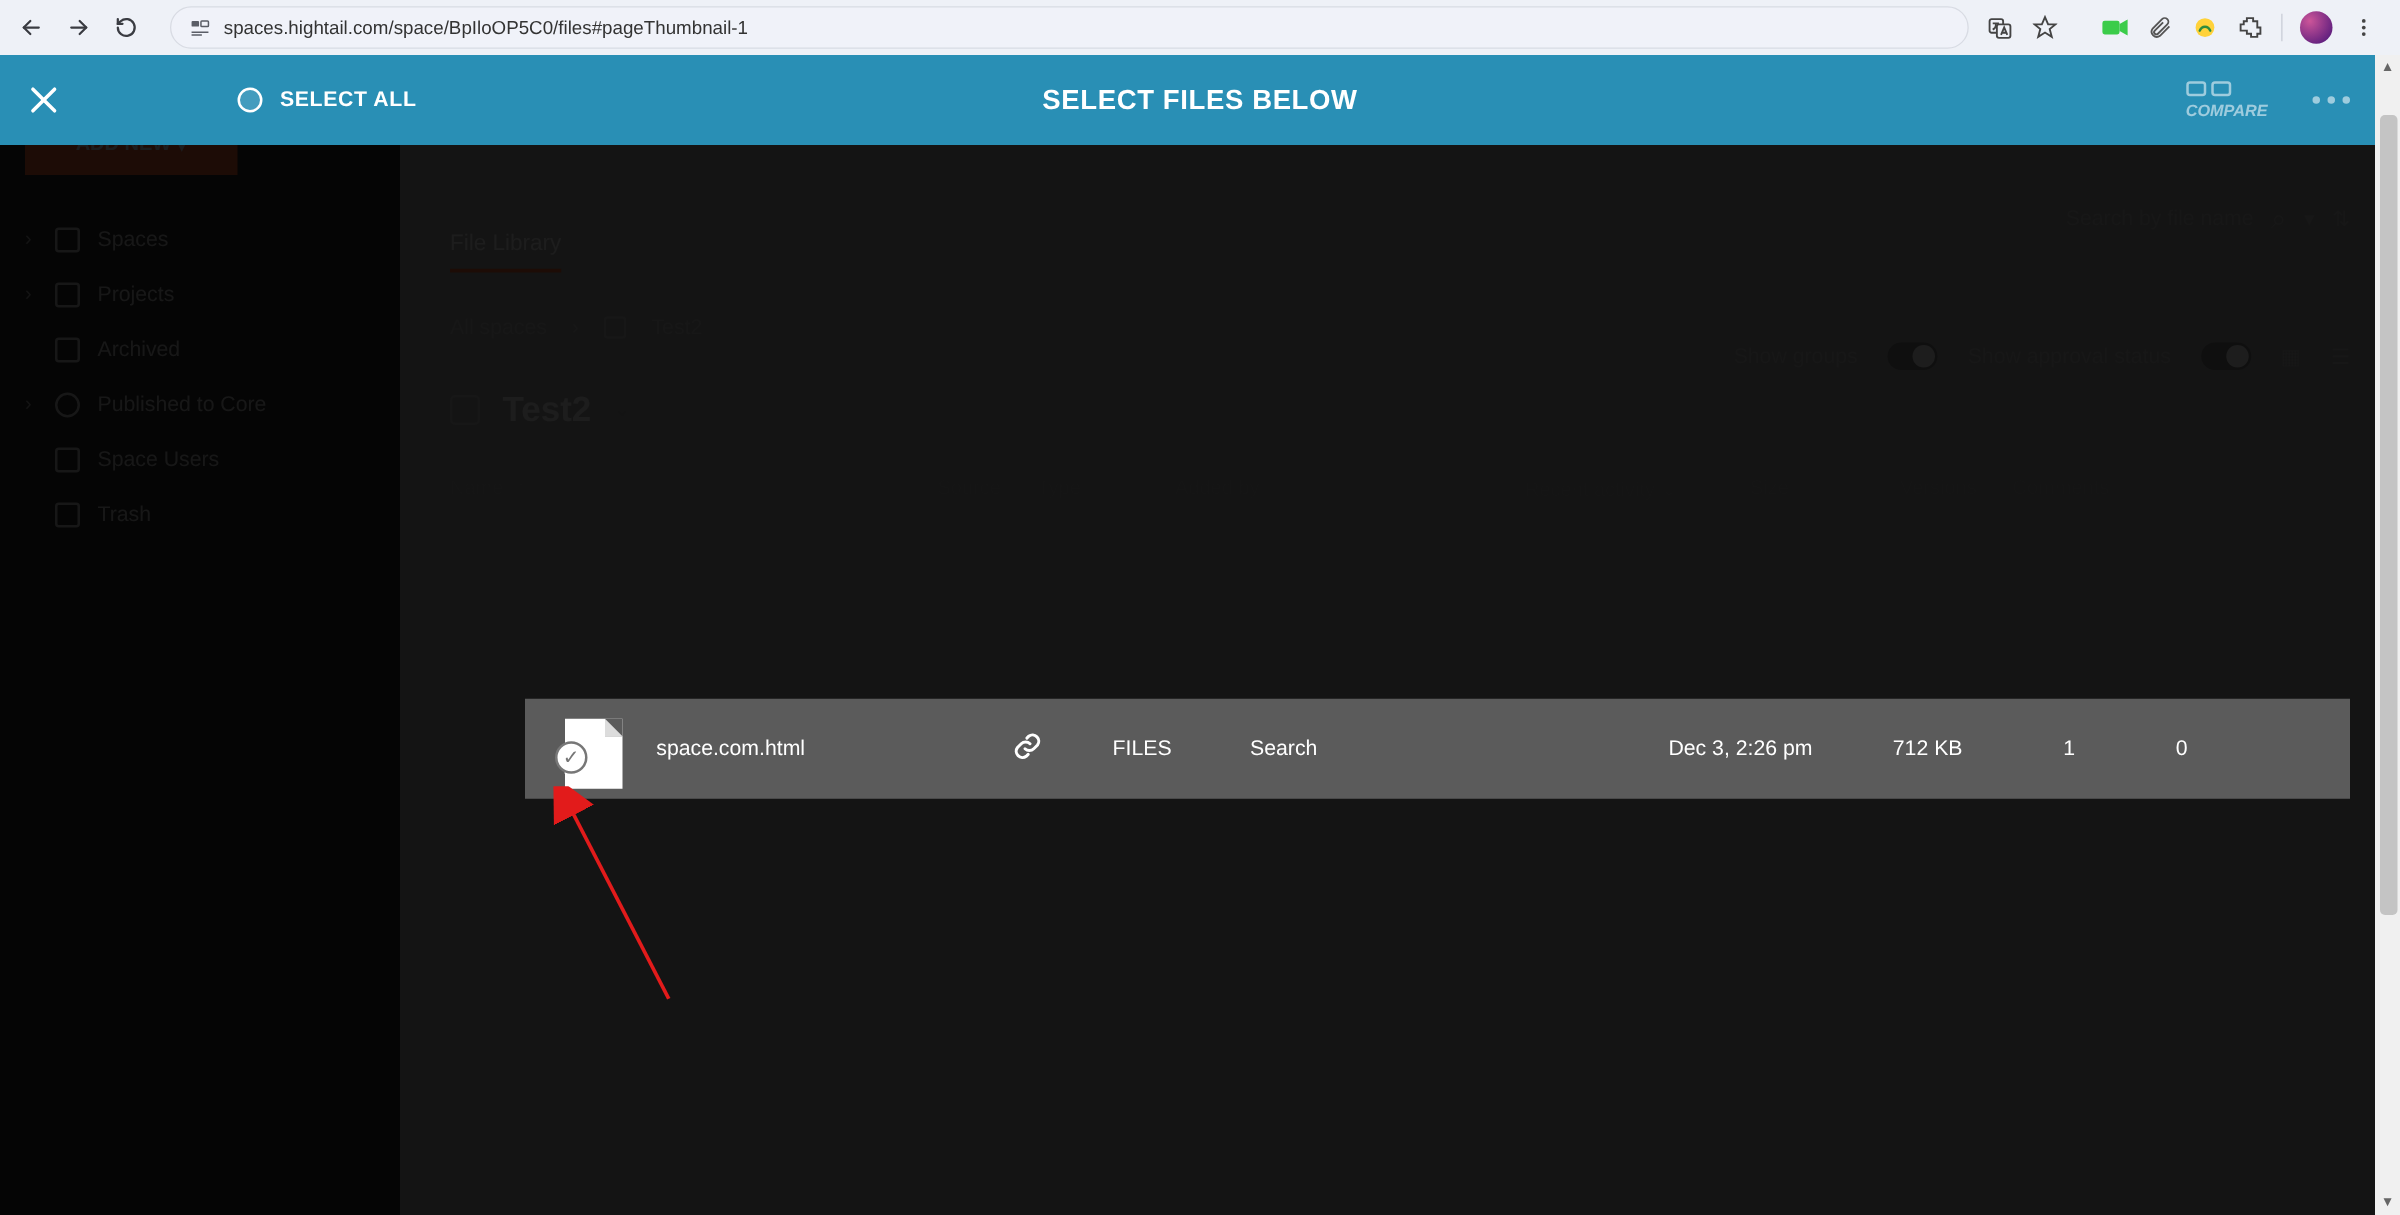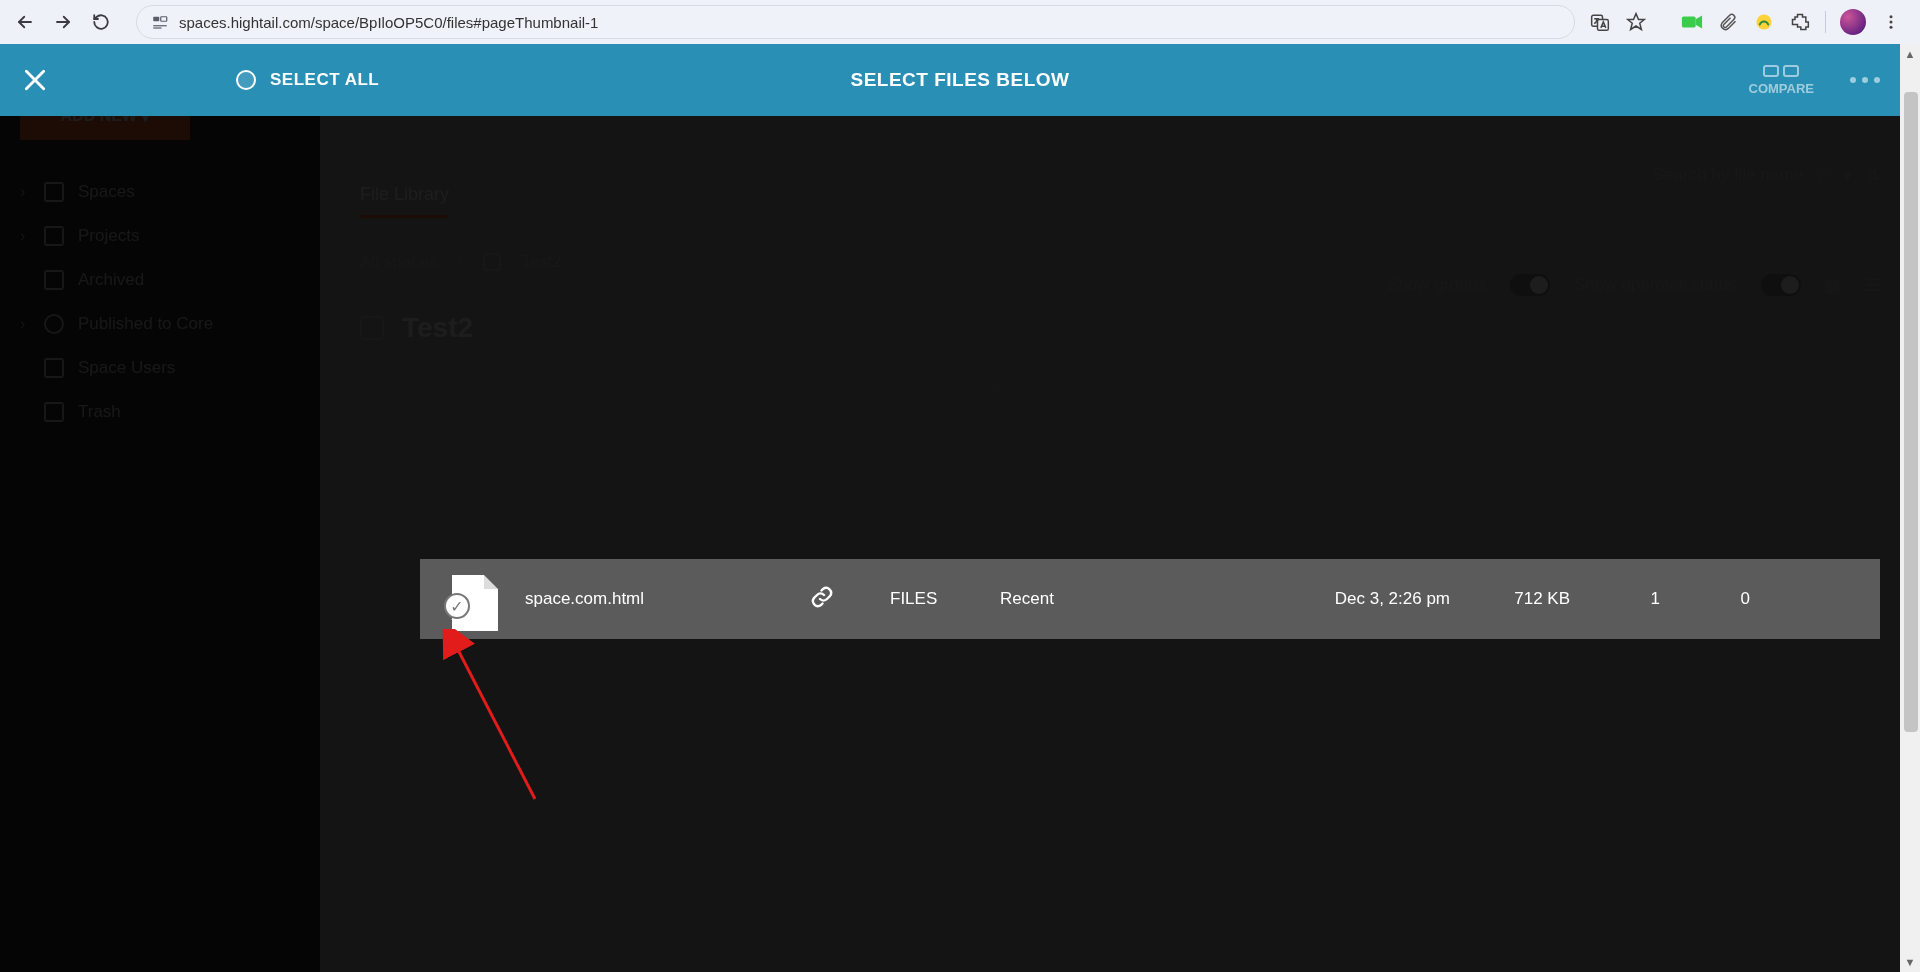"SELECT ALL" .select-bar { gap: 46px -> none }
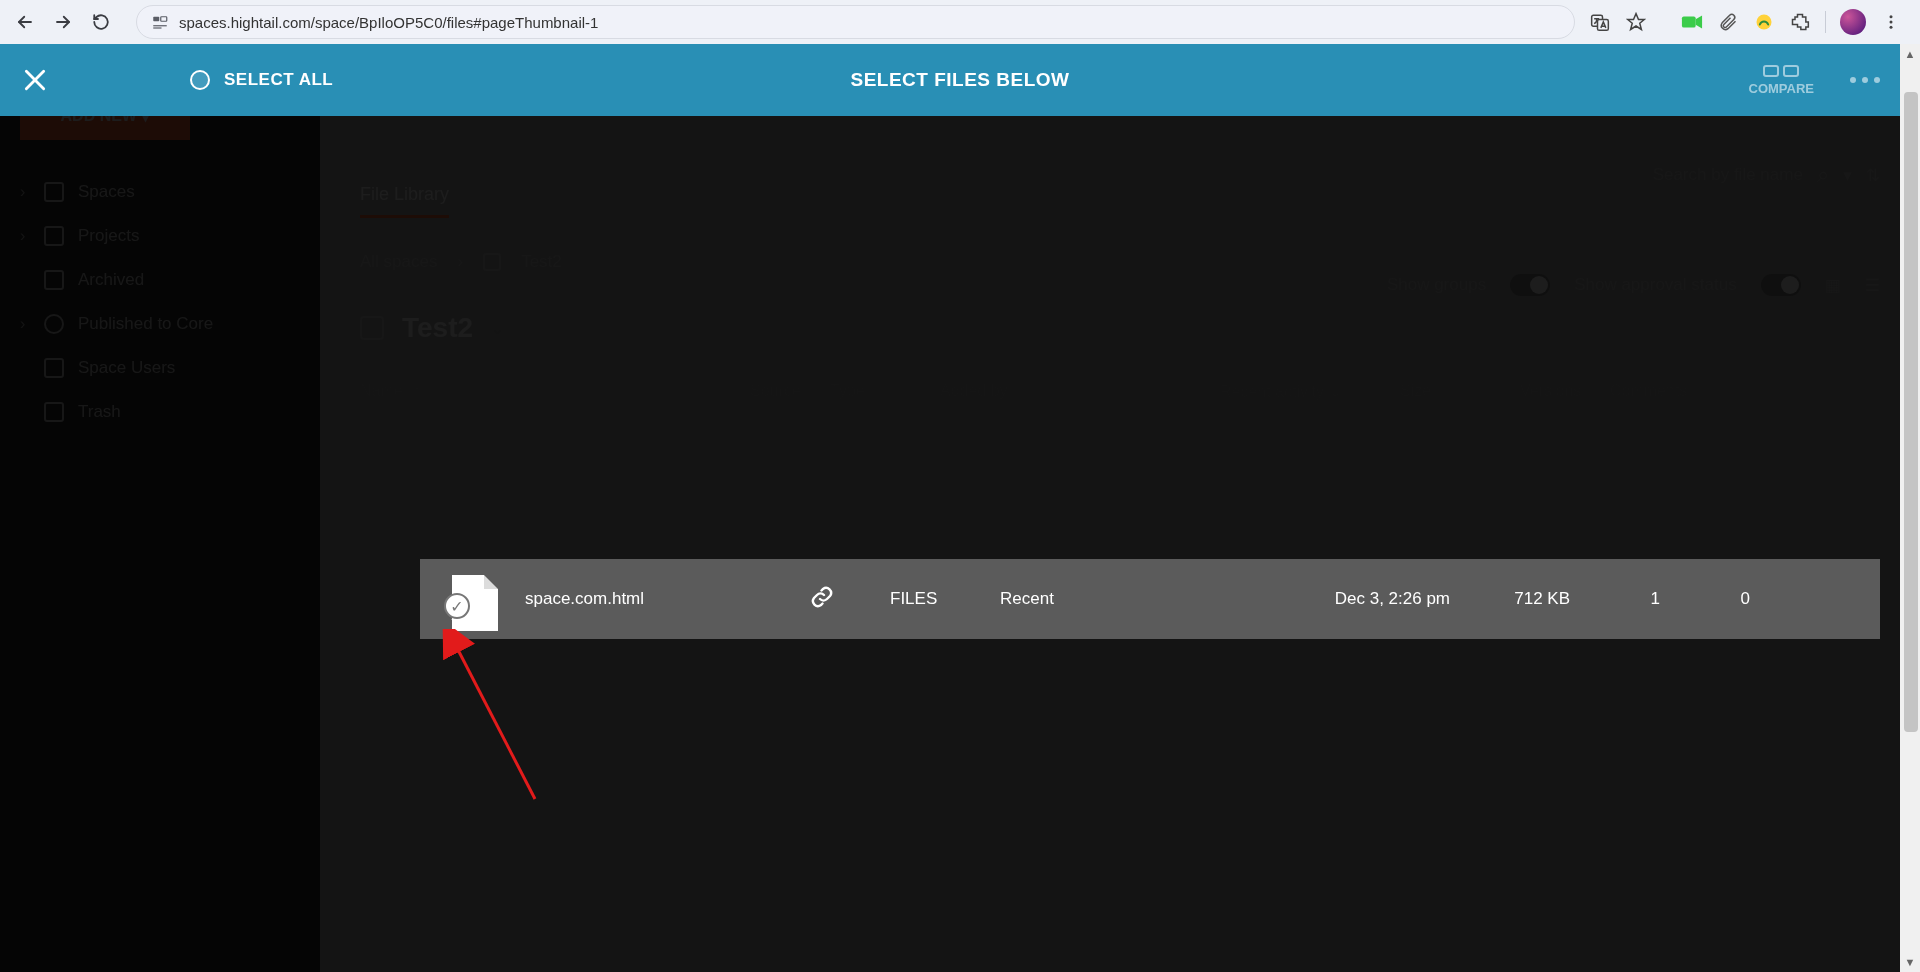"SELECT FILES BELOW" .center-title { font-size: 19px -> 22px }
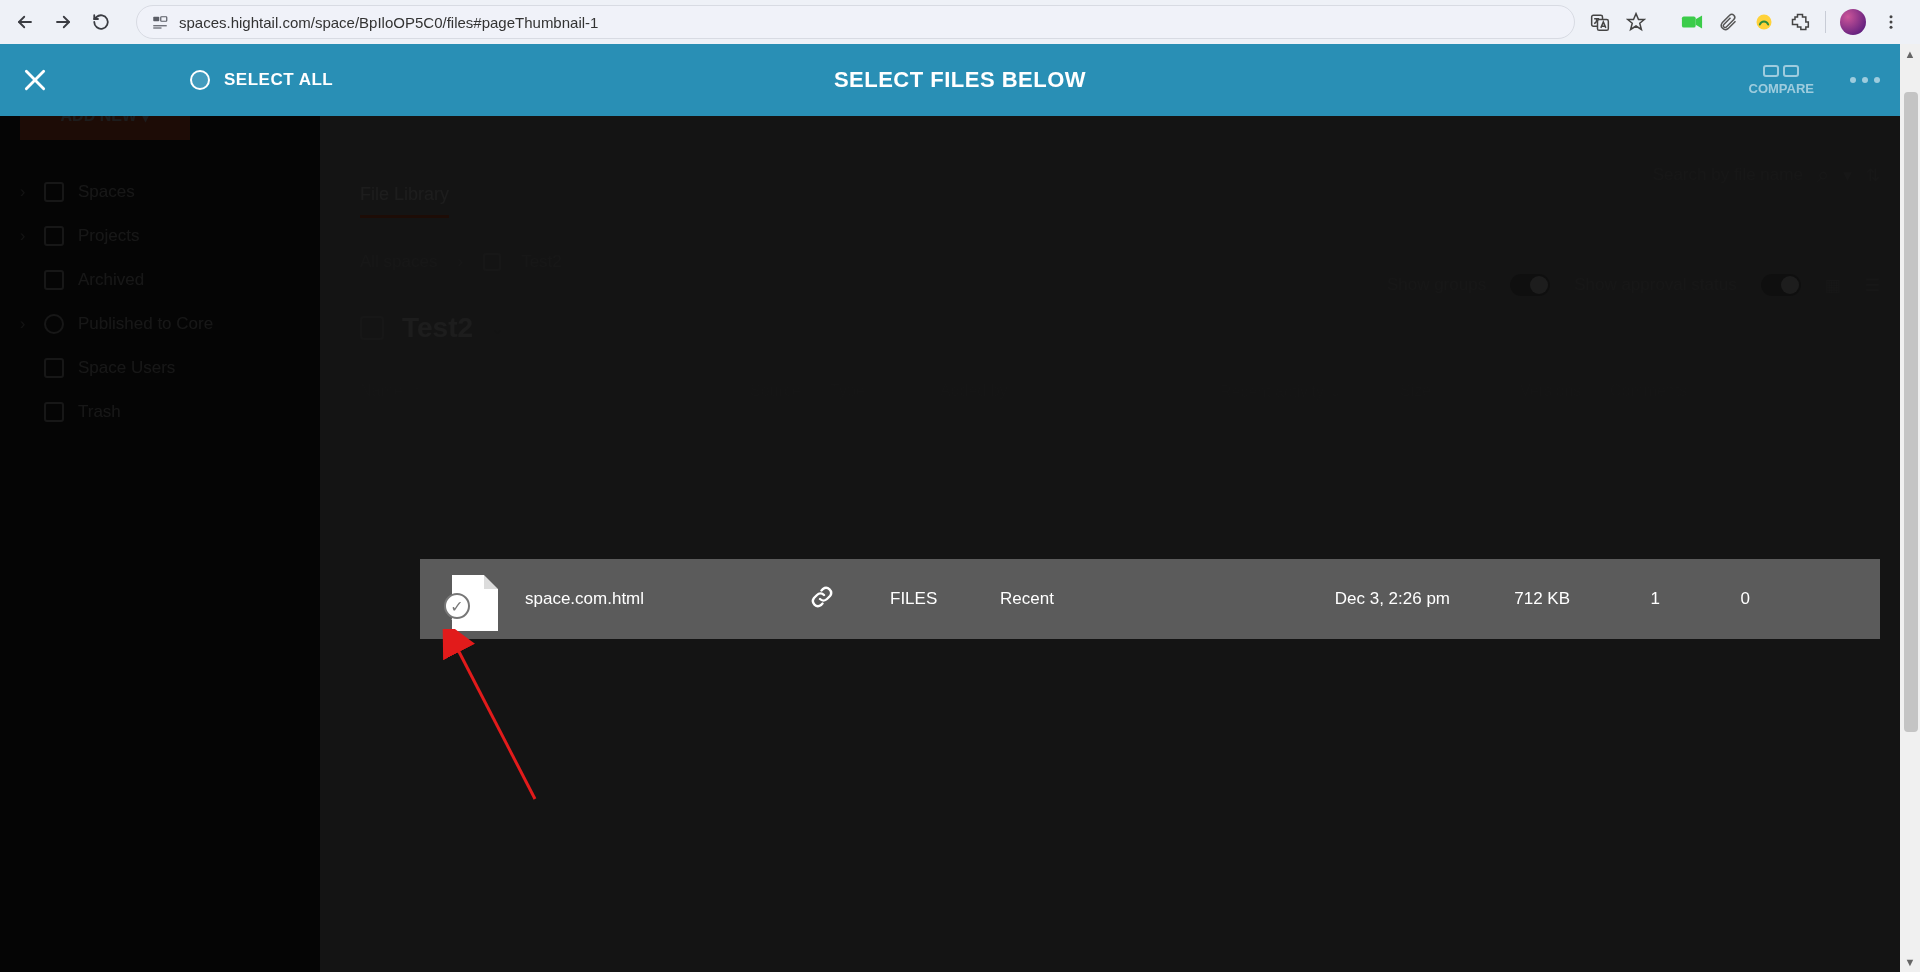"COMPARE" .compare { align-items: center -> none; font-style: none -> italic }
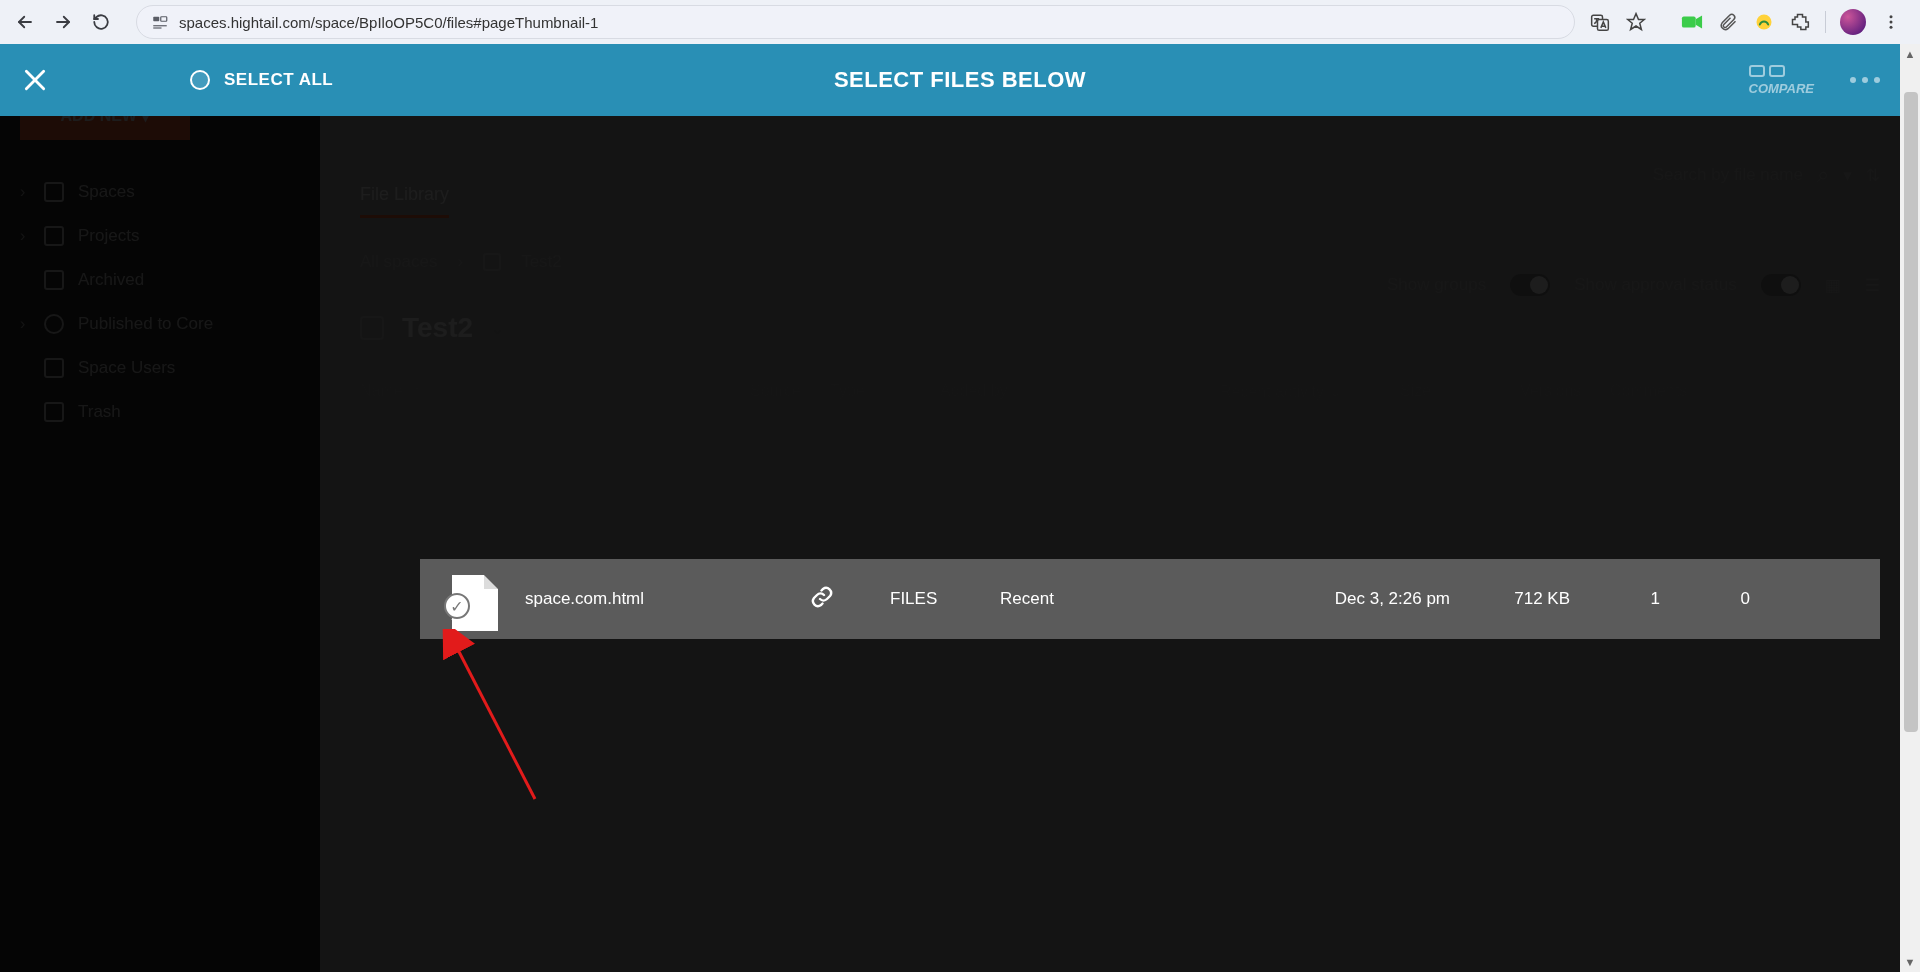"Recent" div.fr-addedby { text: Recent -> Search }
